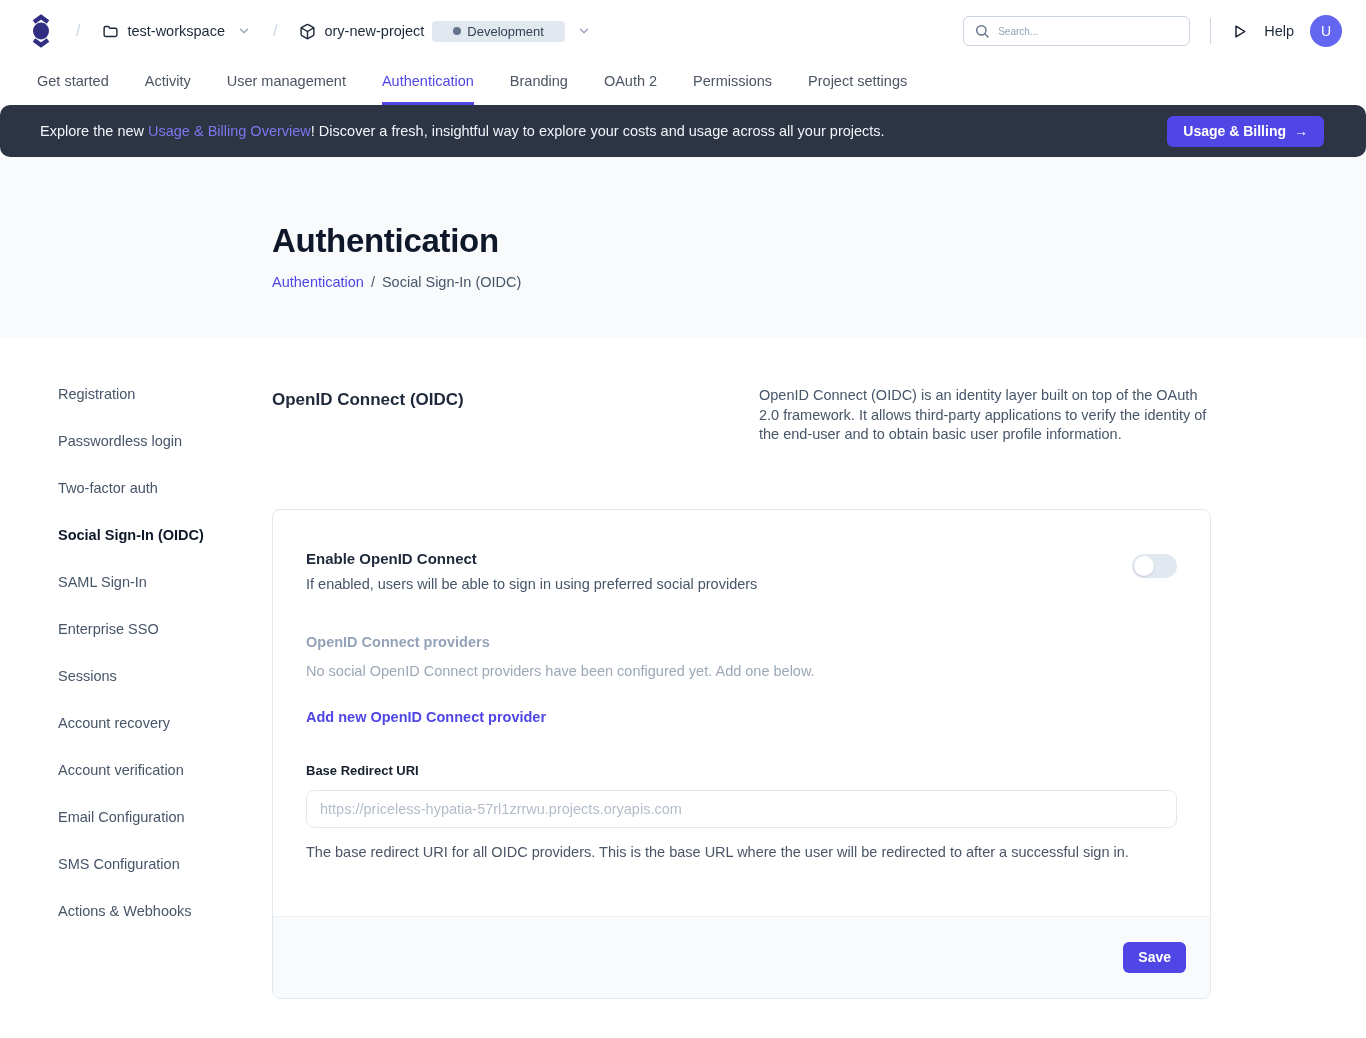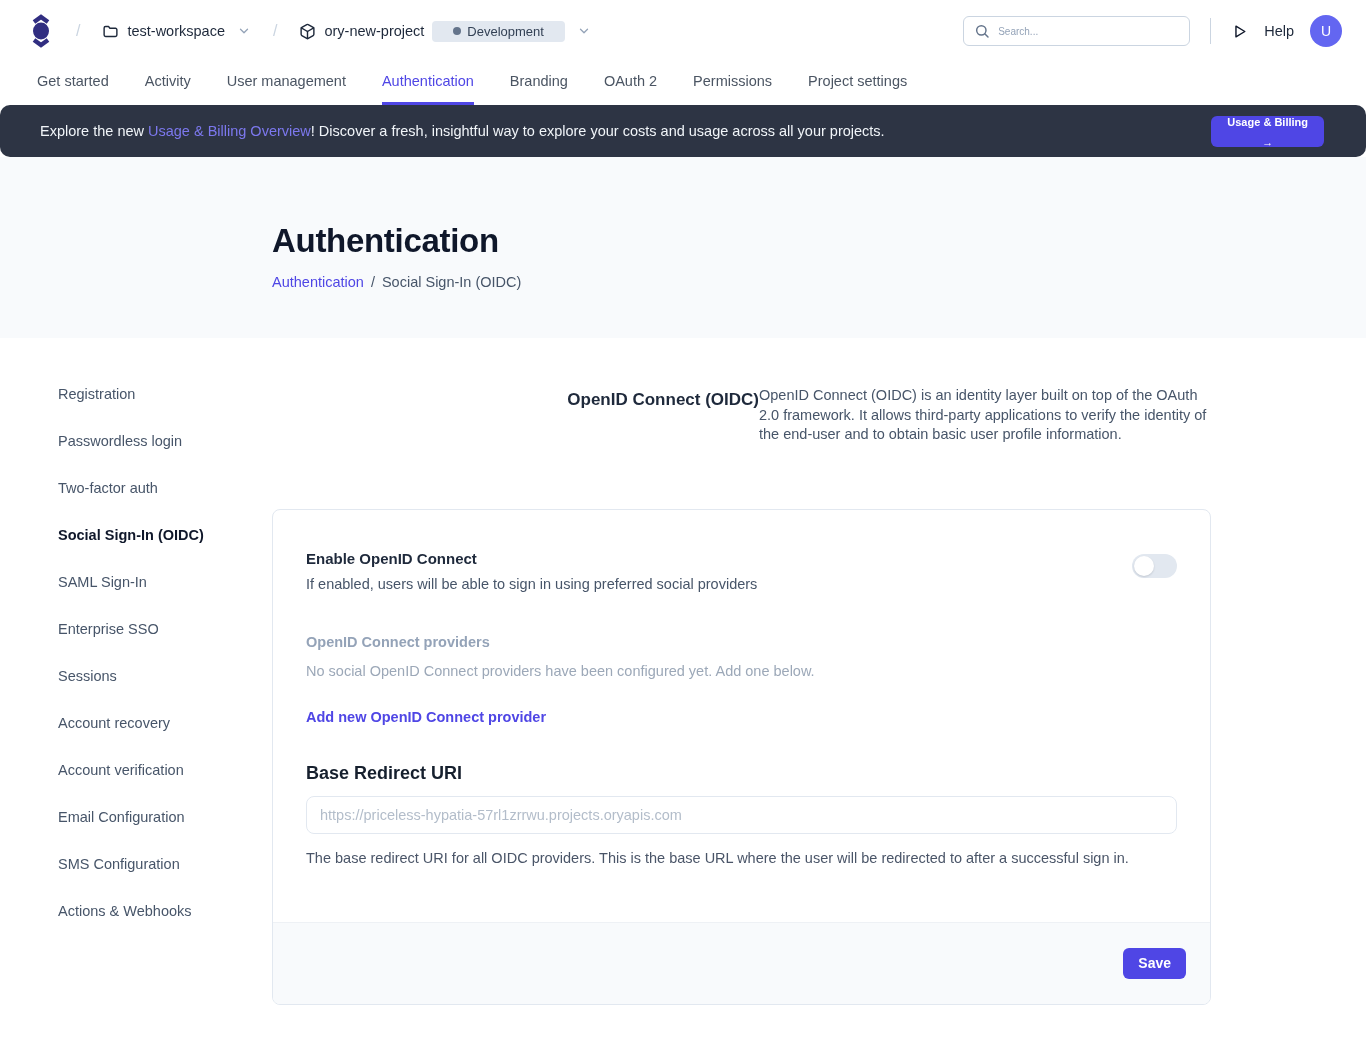"Usage & Billing" .banner-btn { flex-direction: column -> none; font-size: 11px -> 14px }
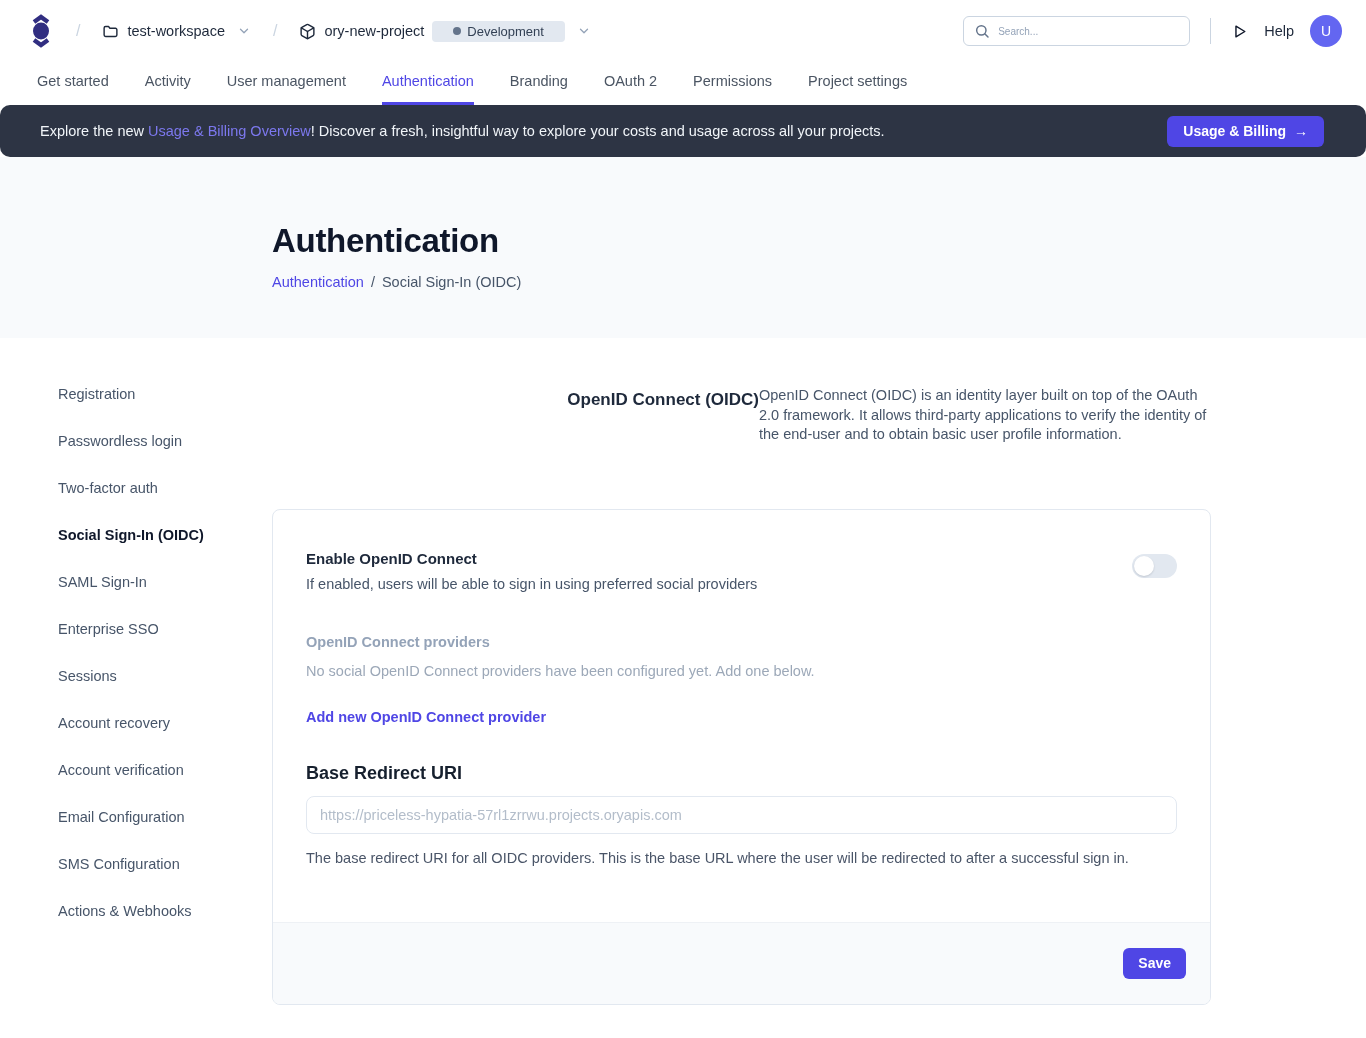"OpenID Connect (OIDC)" .section-head { justify-content: flex-end -> space-between }
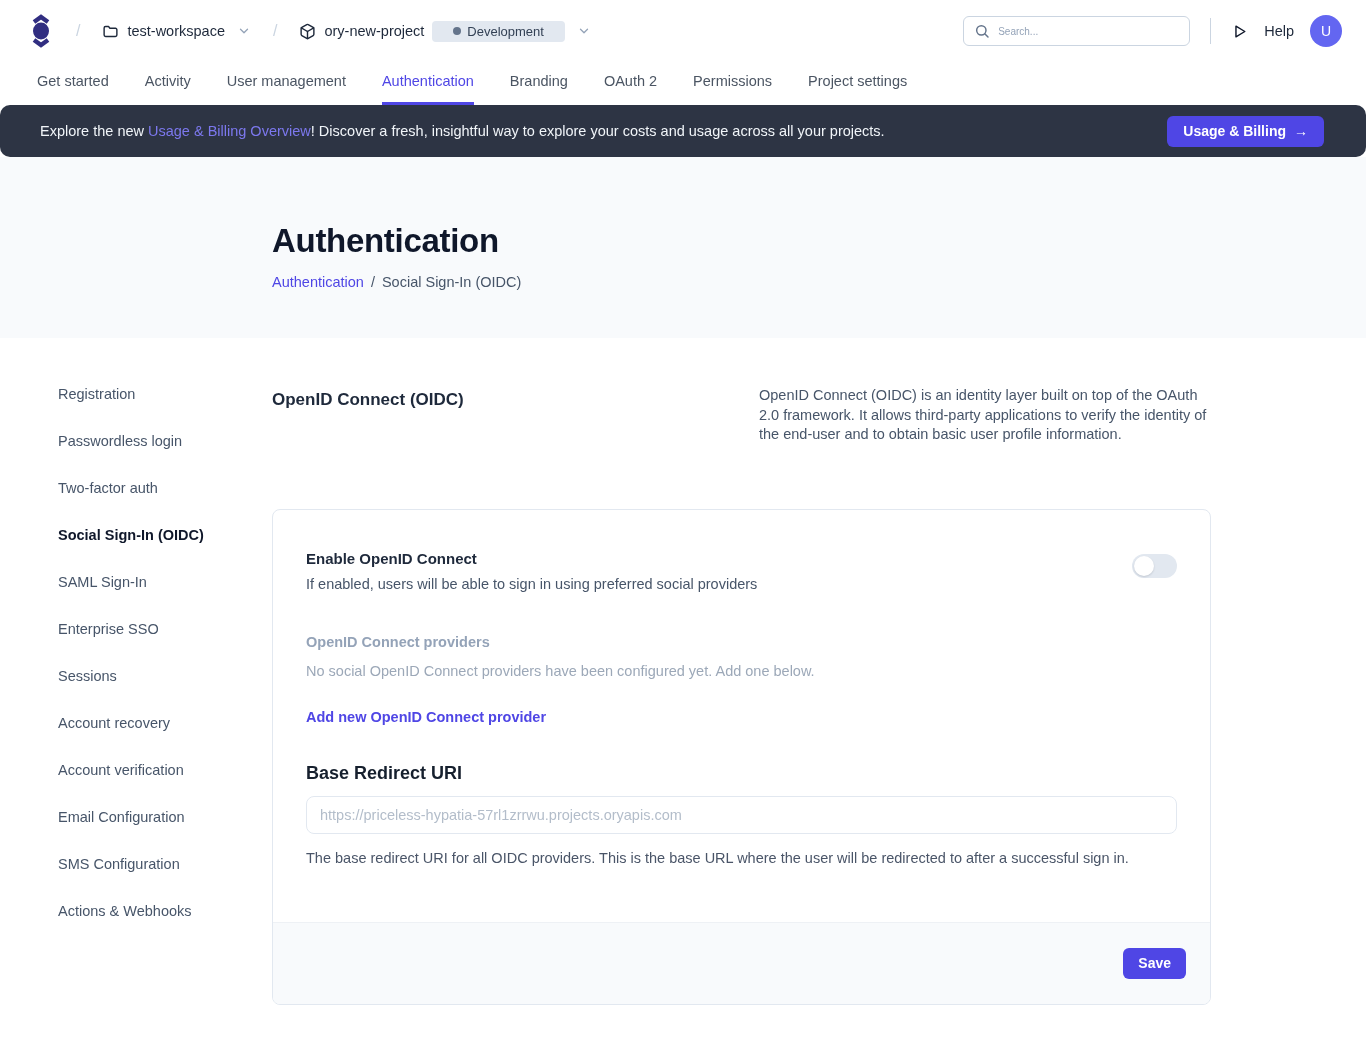"Base Redirect URI" .field-label { font-size: 18px -> 13px }
